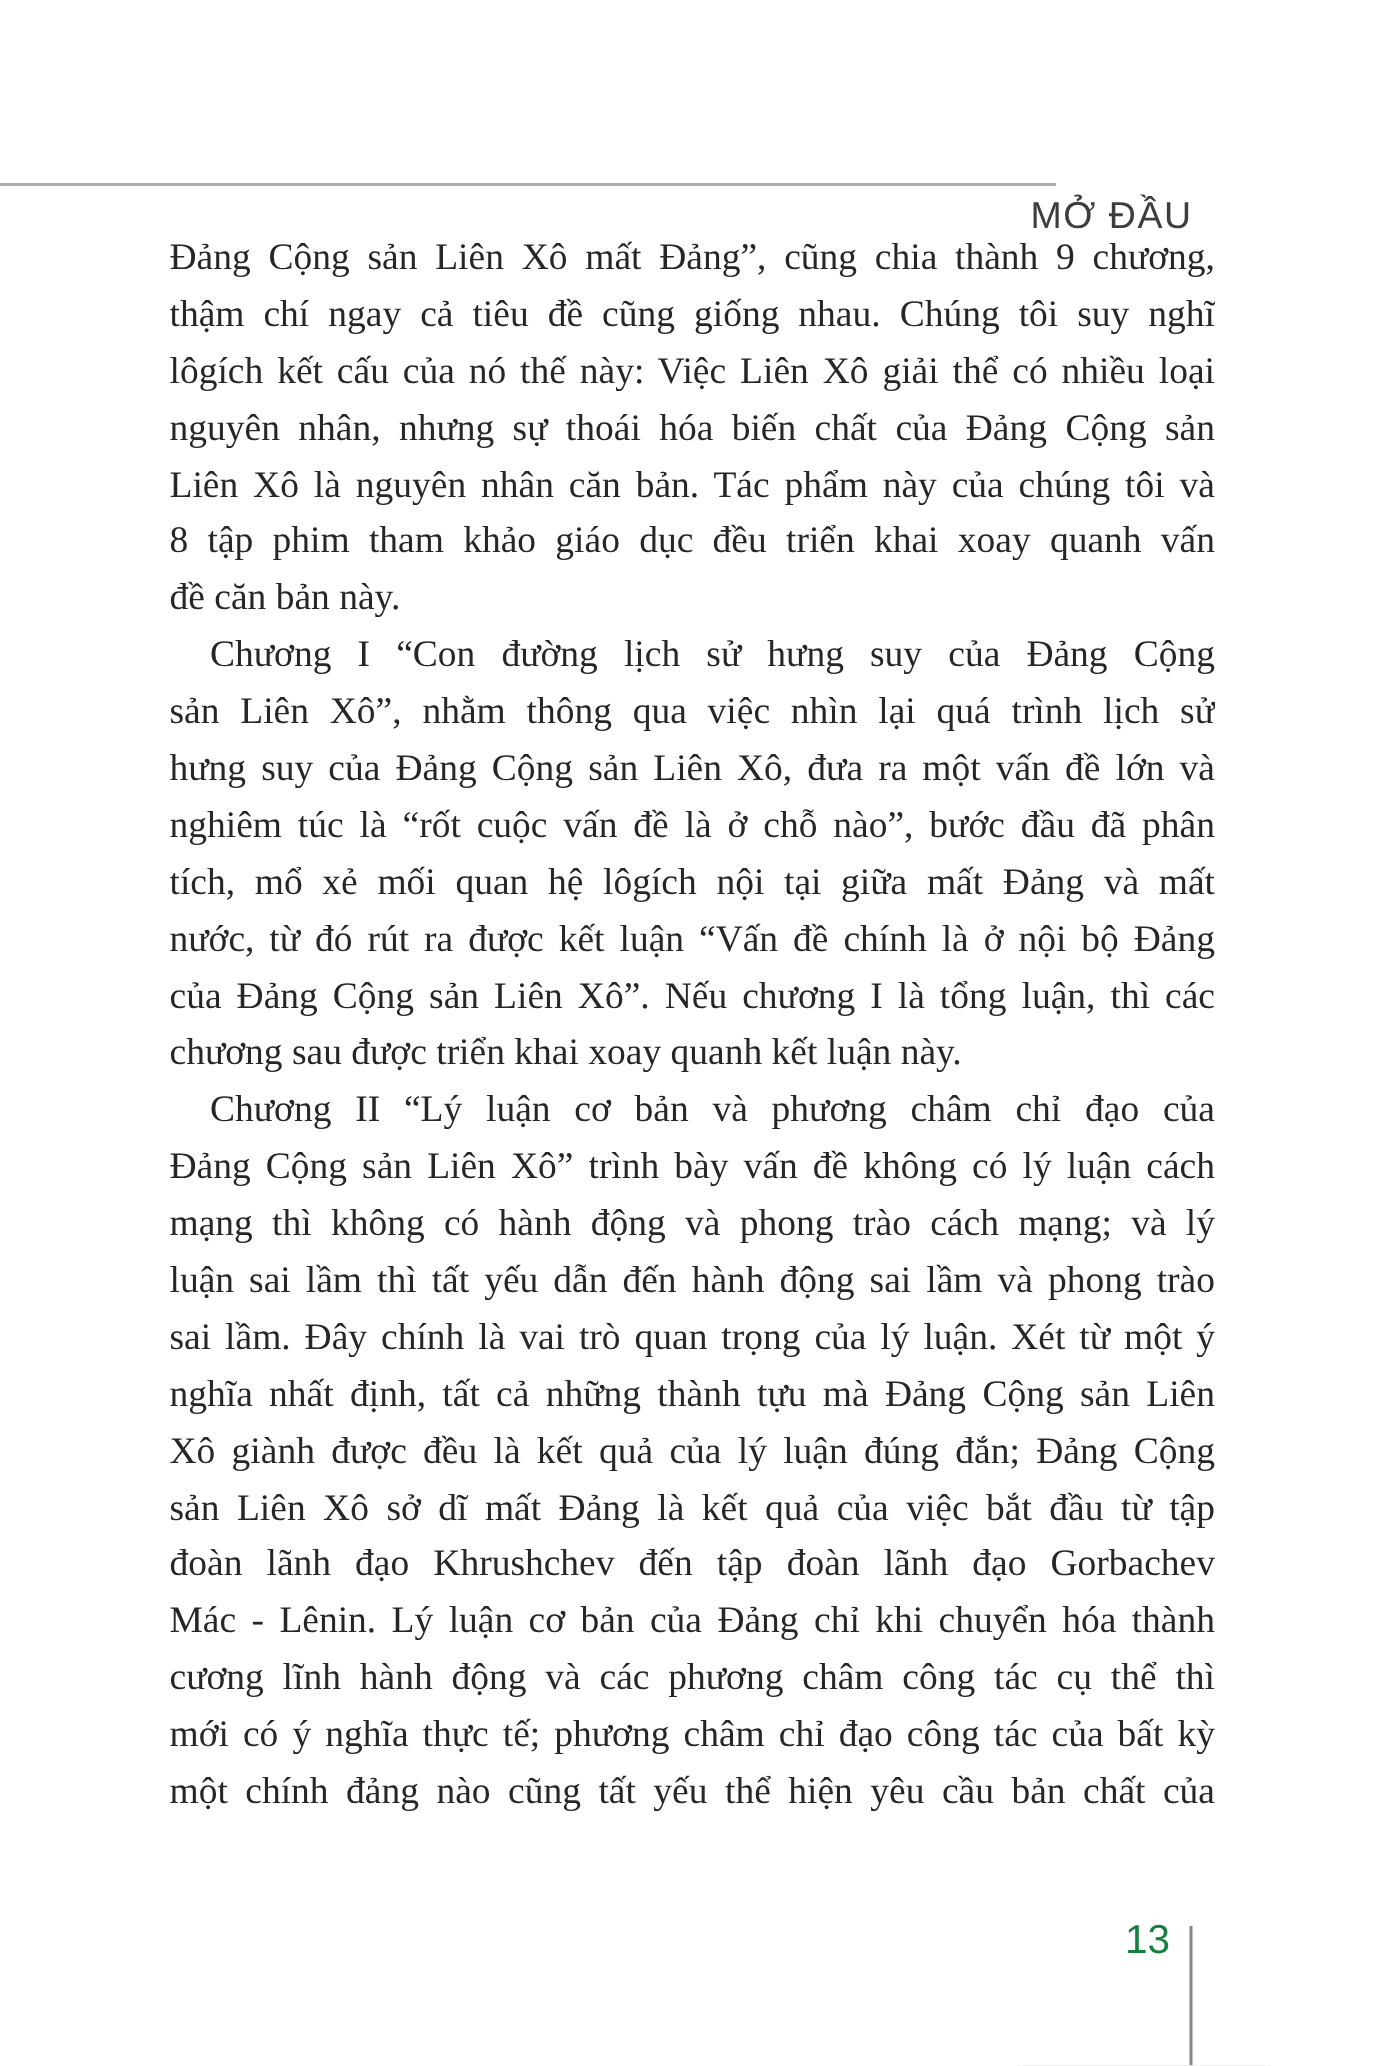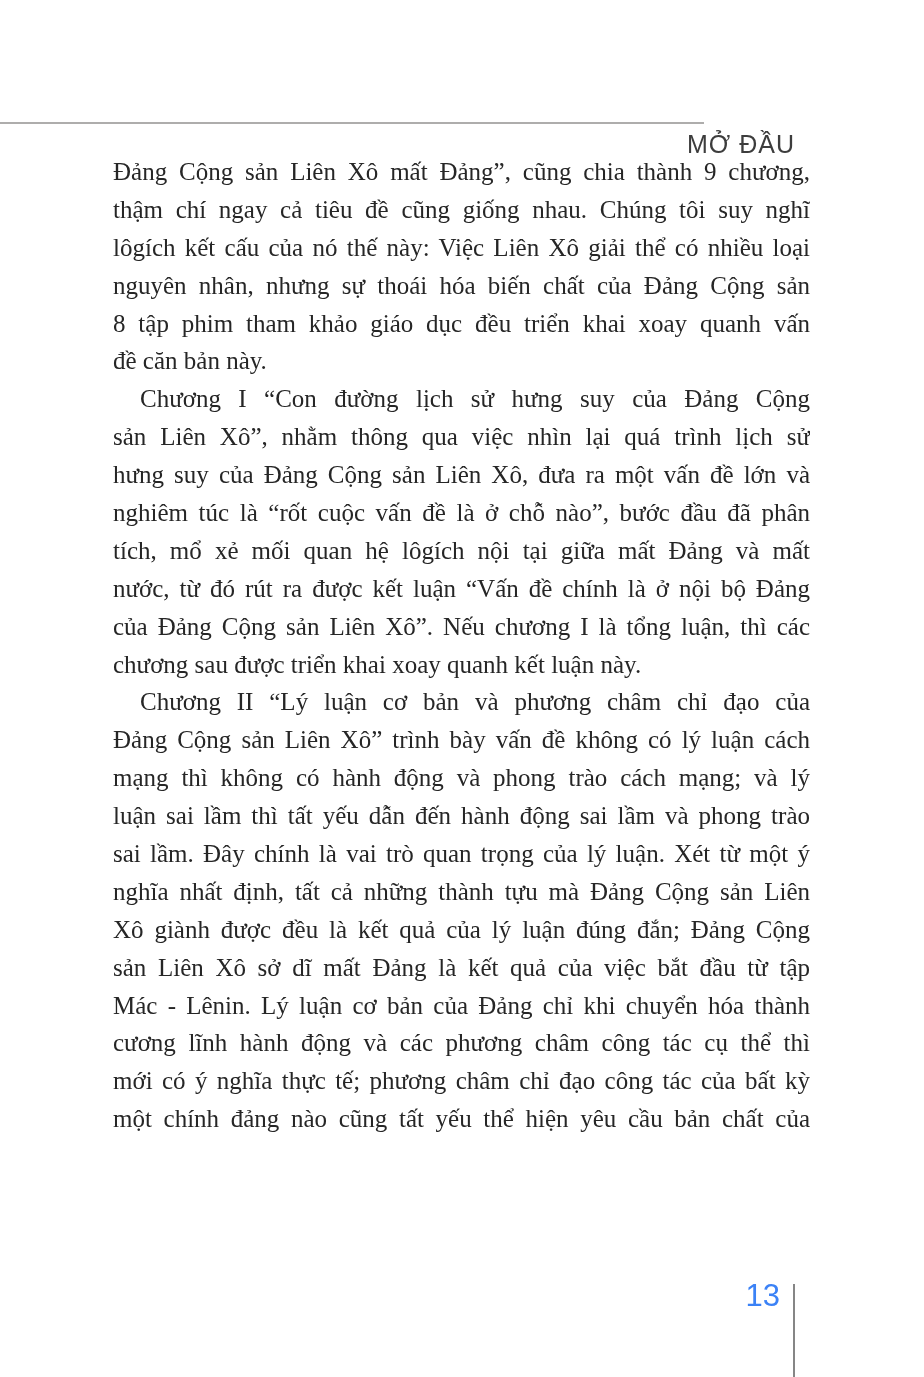"Liên Xô là nguyên nhân" div.line { html: none -> <div>Liên Xô là nguyên nhân căn bản. Tác phẩm này của chúng tôi và</div> }
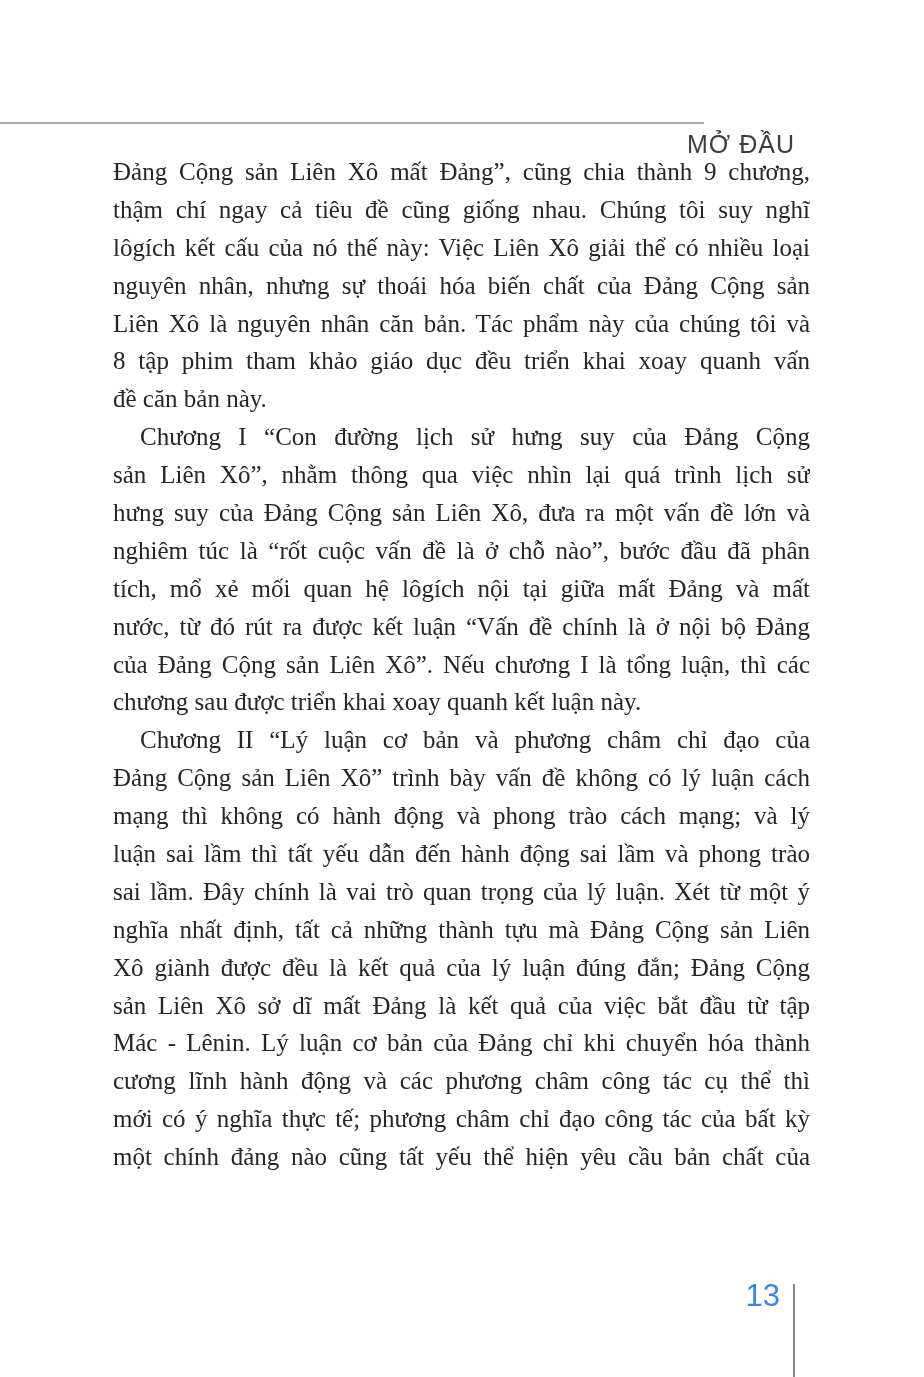"đoàn lãnh đạo Khrushchev đến" div.line { html: none -> <div>đoàn lãnh đạo Khrushchev đến tập đoàn lãnh đạo Gorbachev</div> }
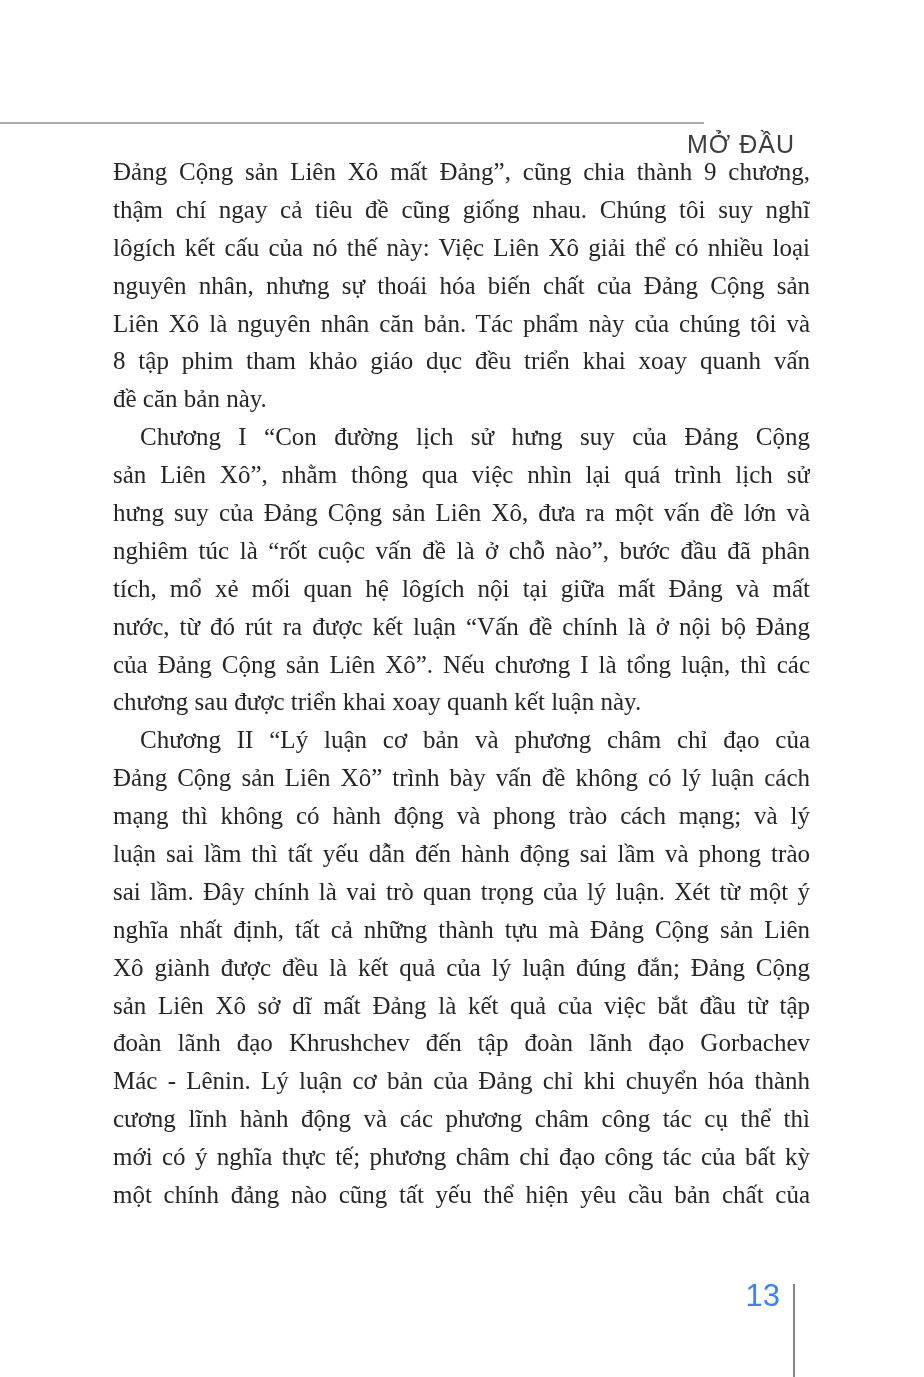"13" .page-number { color: #3b82f6 -> #15803d; font-size: 31px -> 27px }
